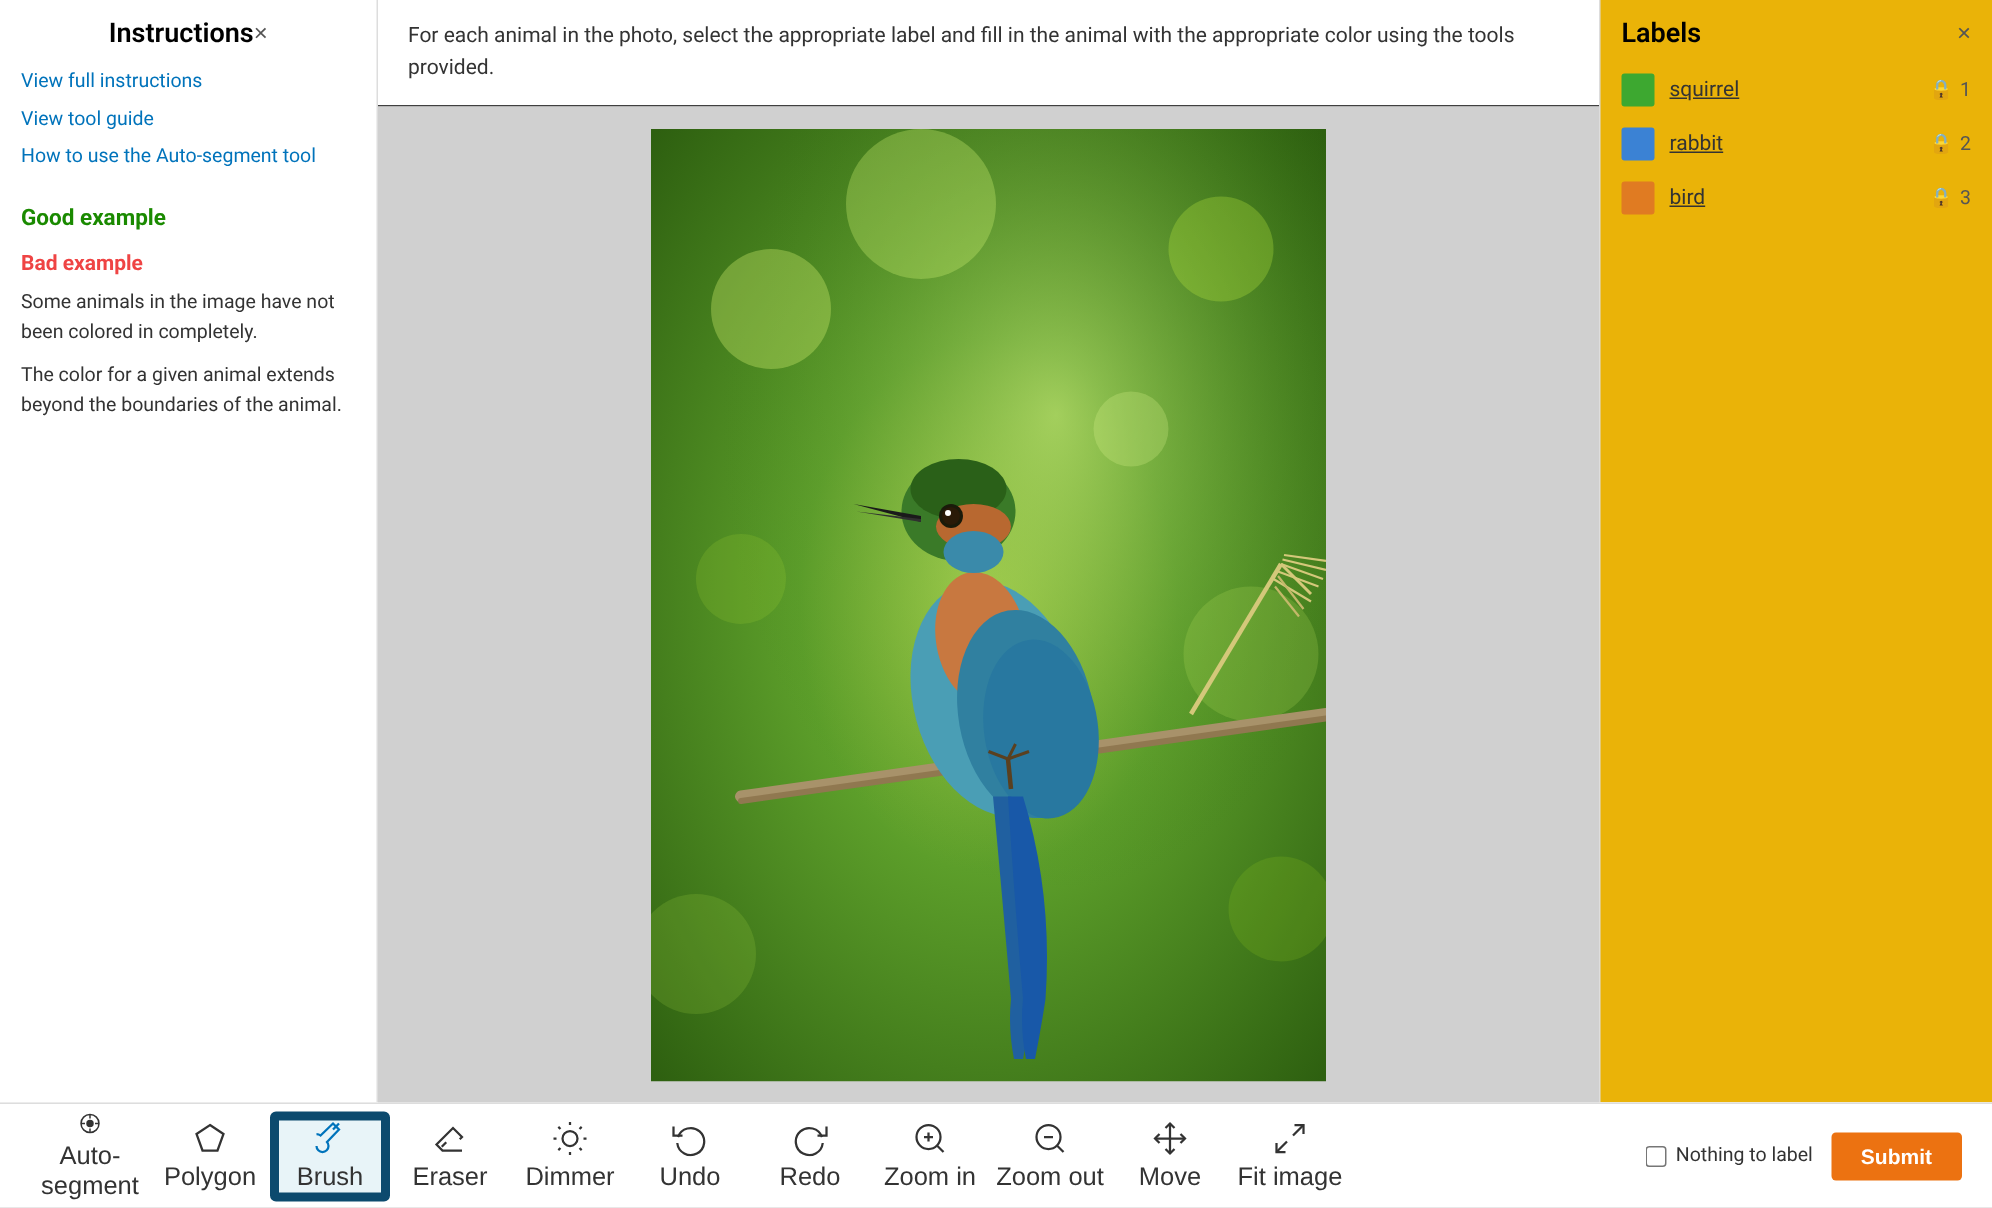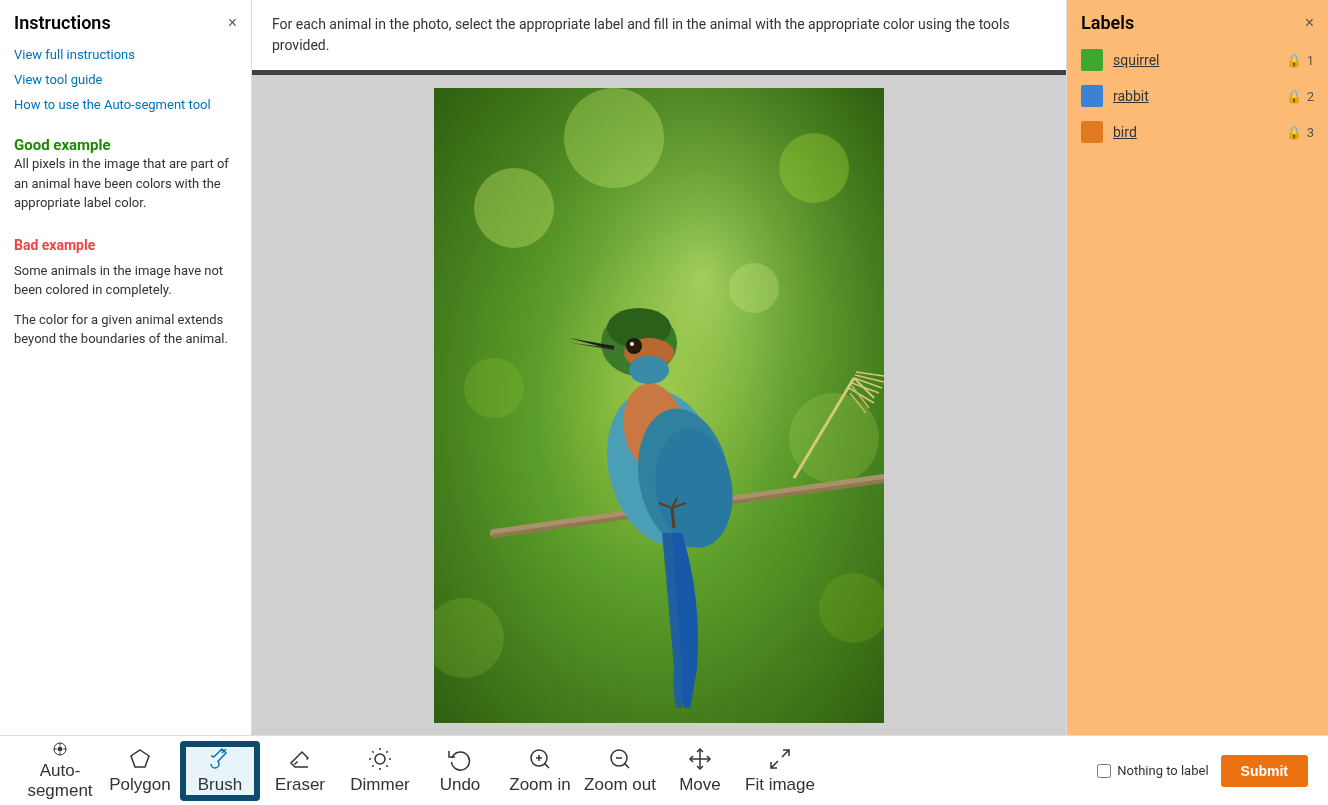"Instructions" .left-panel-header { justify-content: space-between -> center }
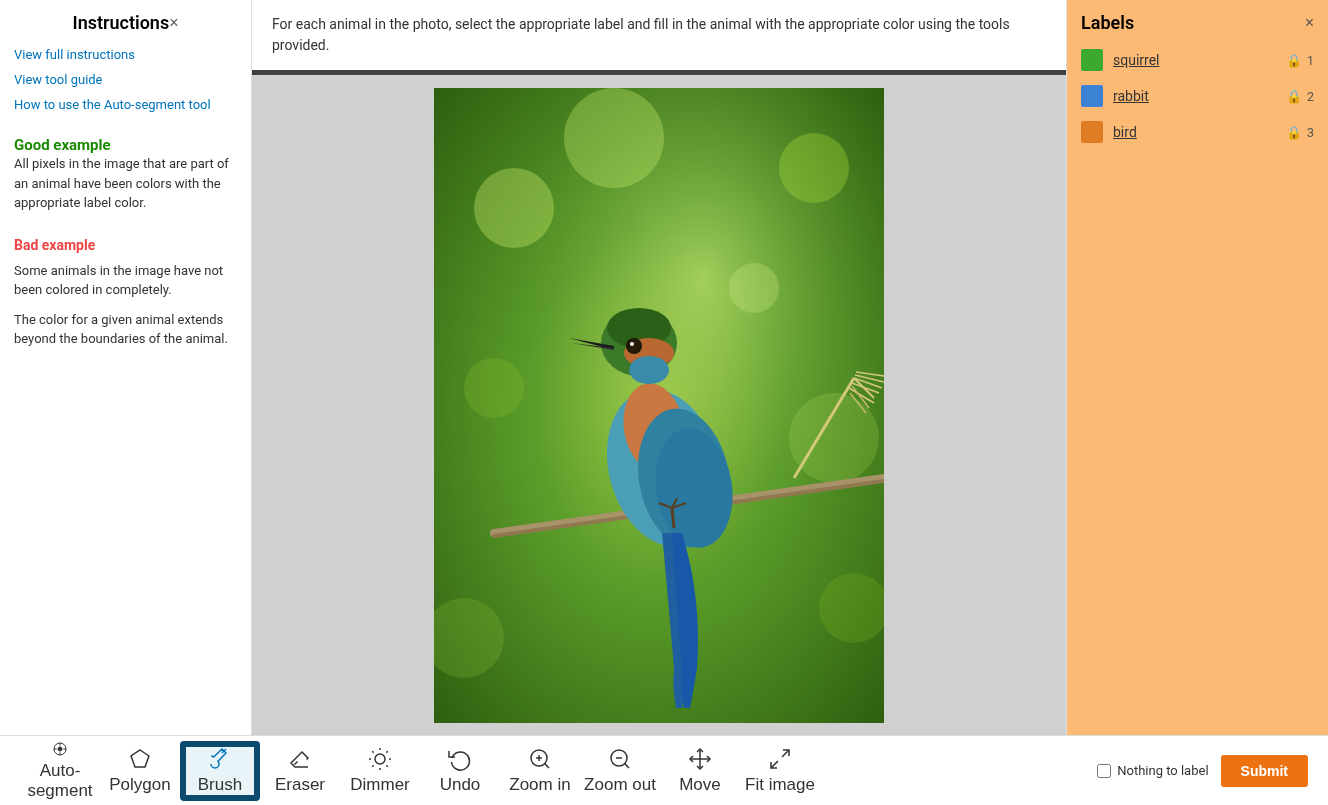"For each animal in the" .instruction-bar { border-bottom: 5px solid #404040 -> 1px solid #404040 }
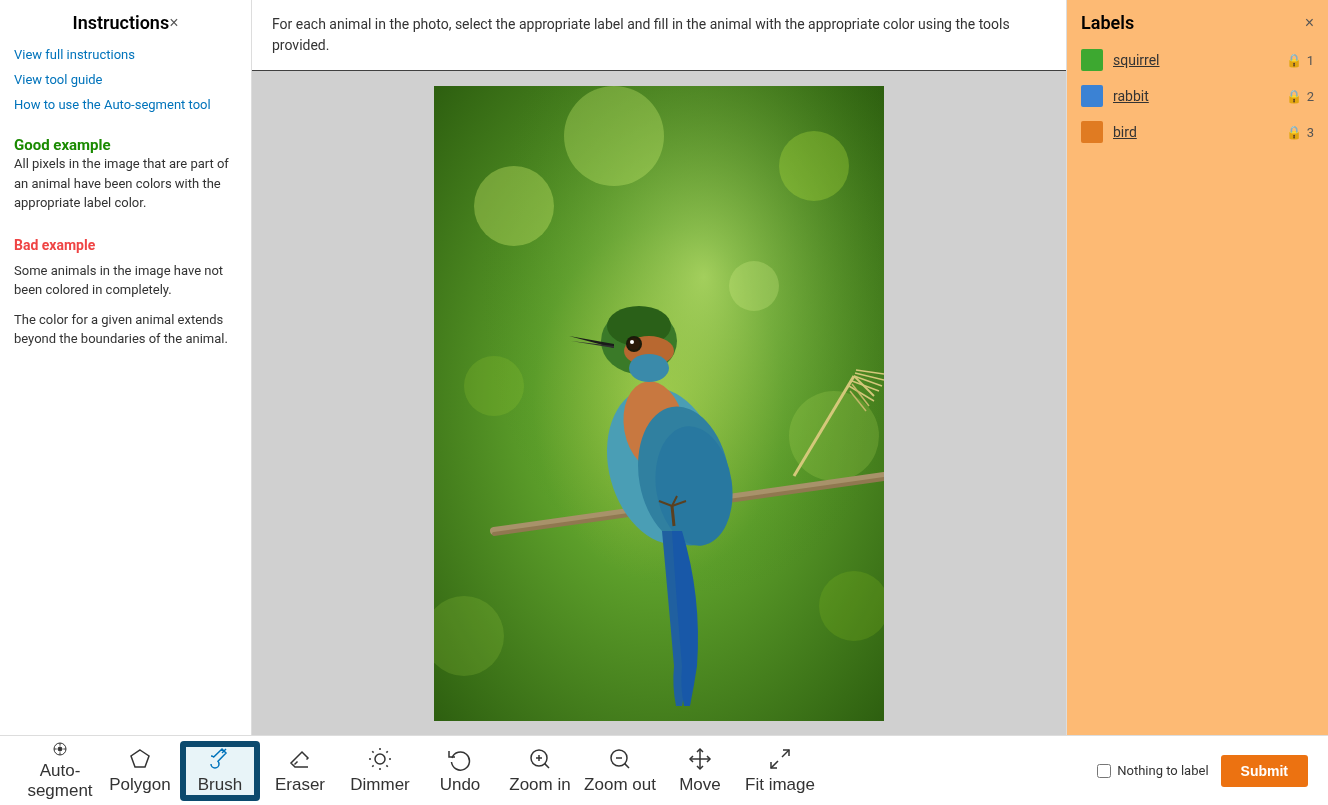"Labels" .right-panel { background: #fdba74 -> #eab308 }
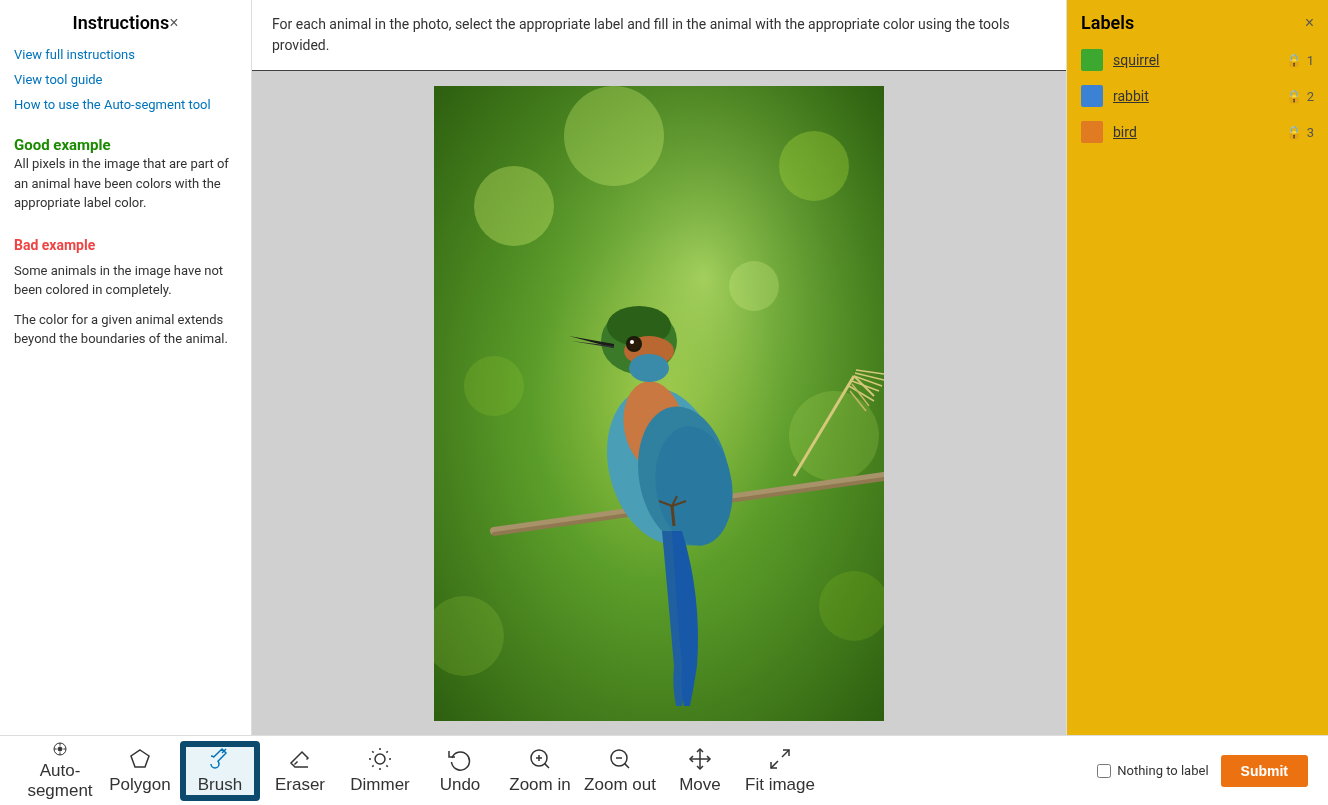"All pixels in the image" p.instruction-text { html: <p>All pixels in the image that are part of an animal have been colors with the appropriate label color.</p> -> none }
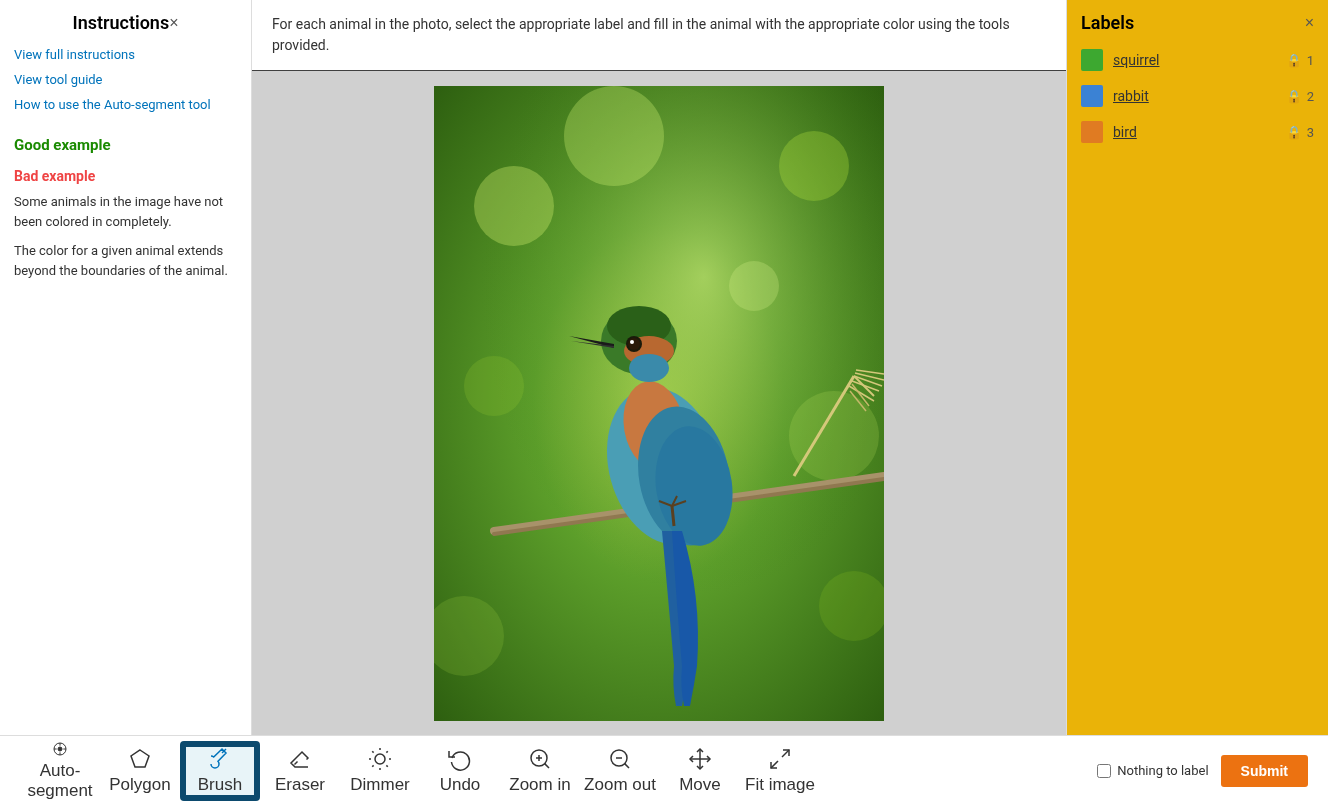"Redo" button.tool-item { html: none -> <button> <svg> <polyline></polyline> <path></path> </svg> <span>Redo</span> </button> }
